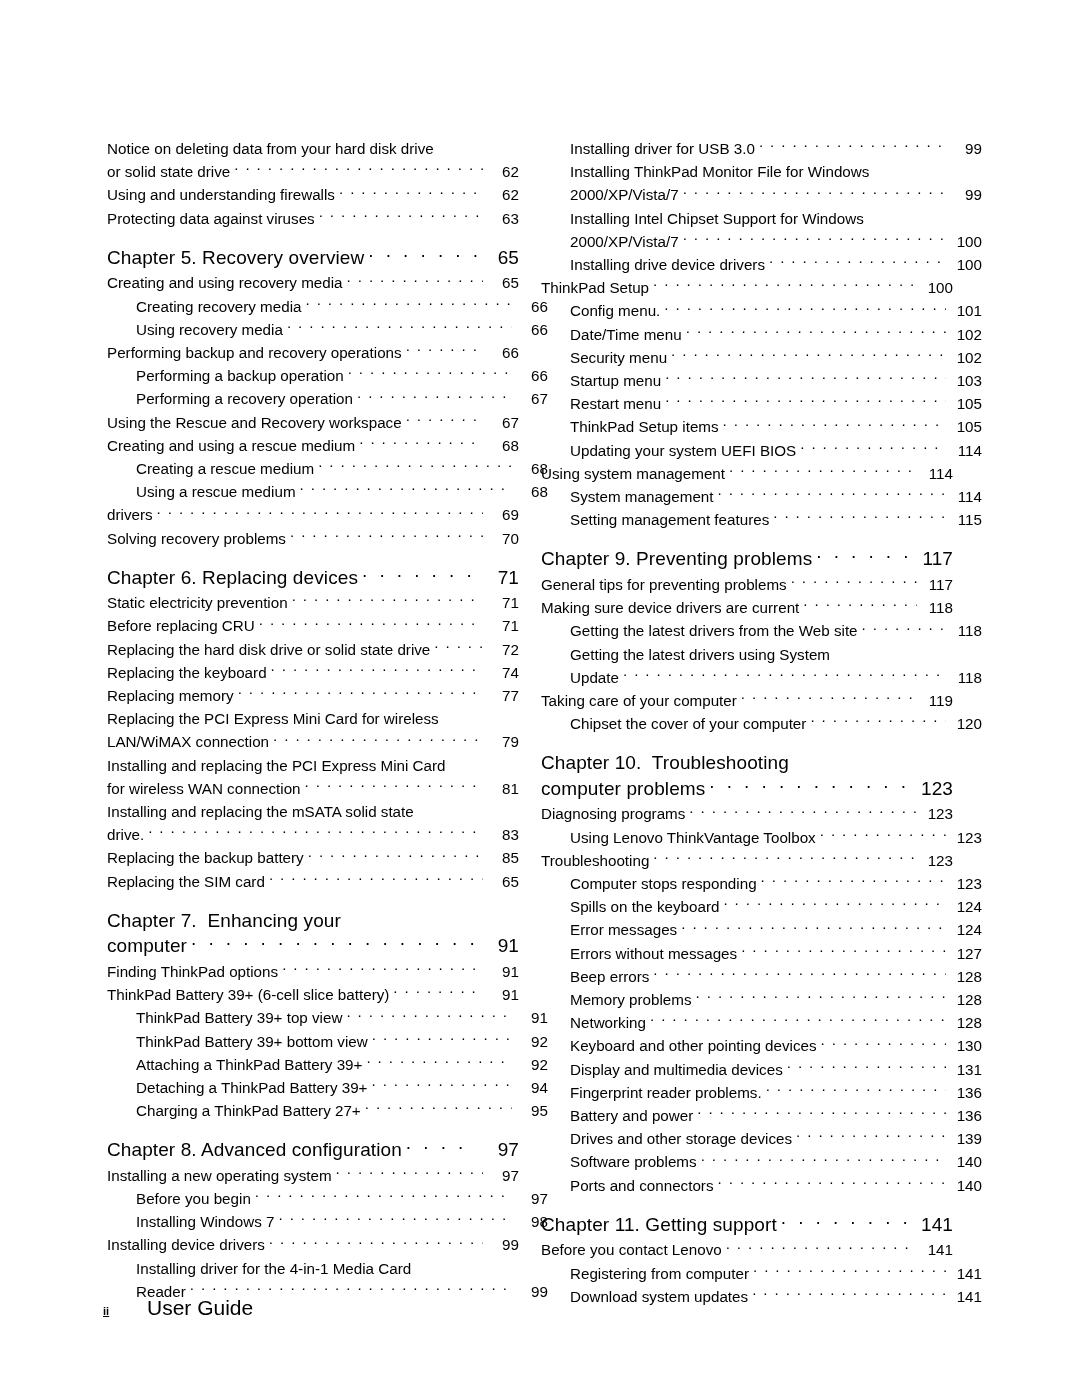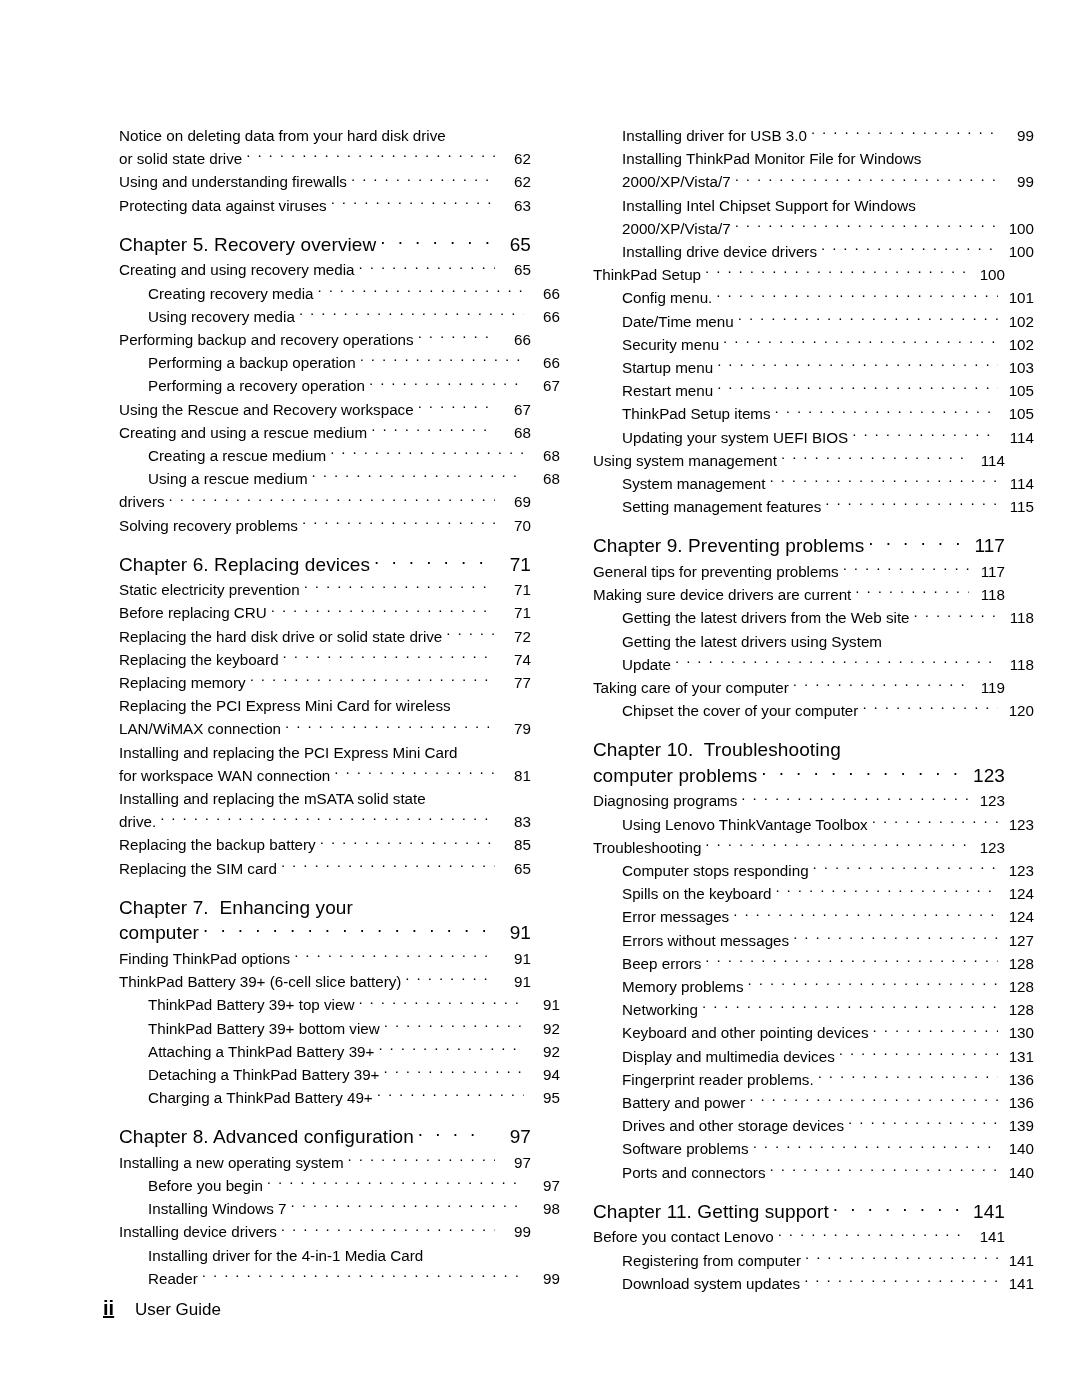"Notice on deleting data from" .toc-columns { gap: 62px -> 22px; margin-left: 12px -> none; top: 124px -> 137px }
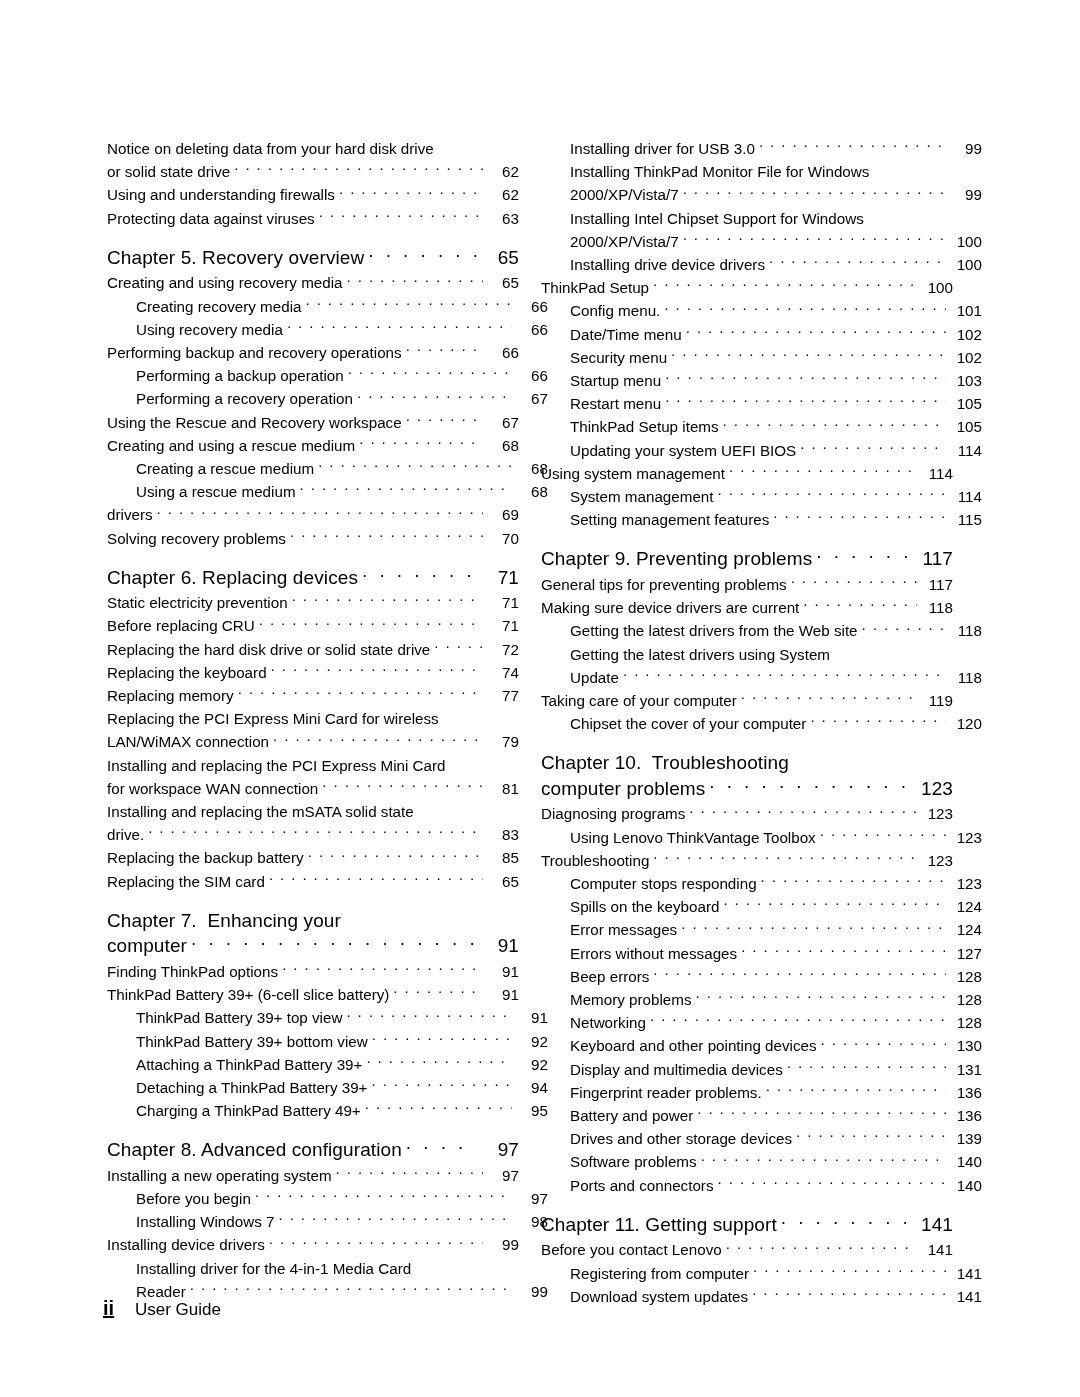"for workspace WAN connection" span.label { text: workspace -> wireless }
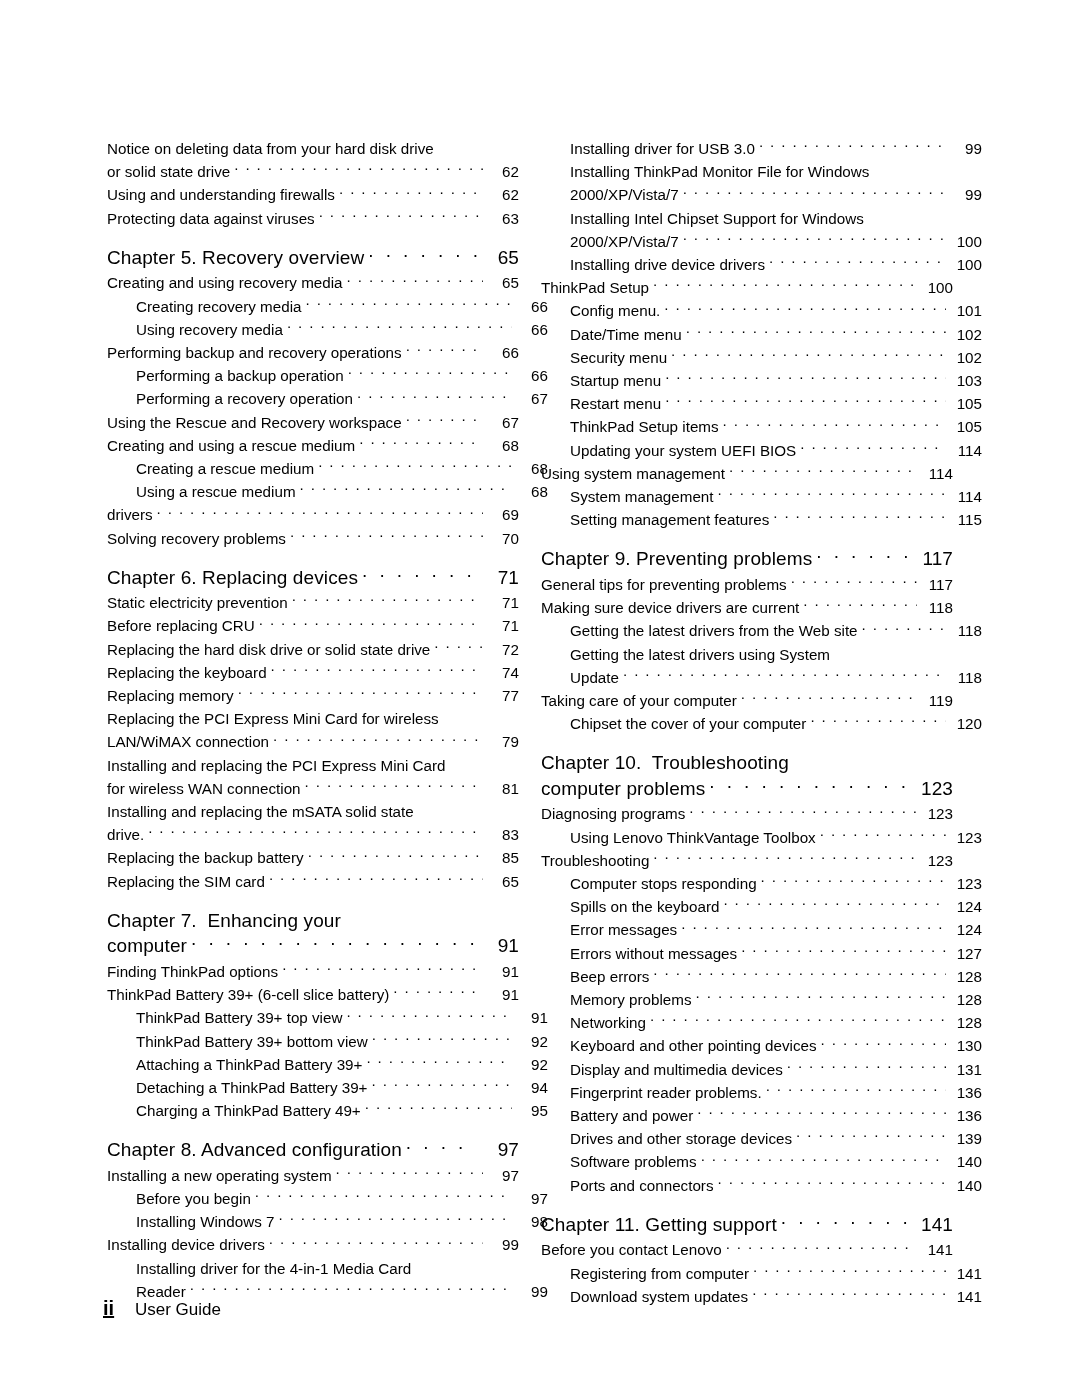"Charging a ThinkPad Battery 49+" span.label { text: 49+ -> 27+ }
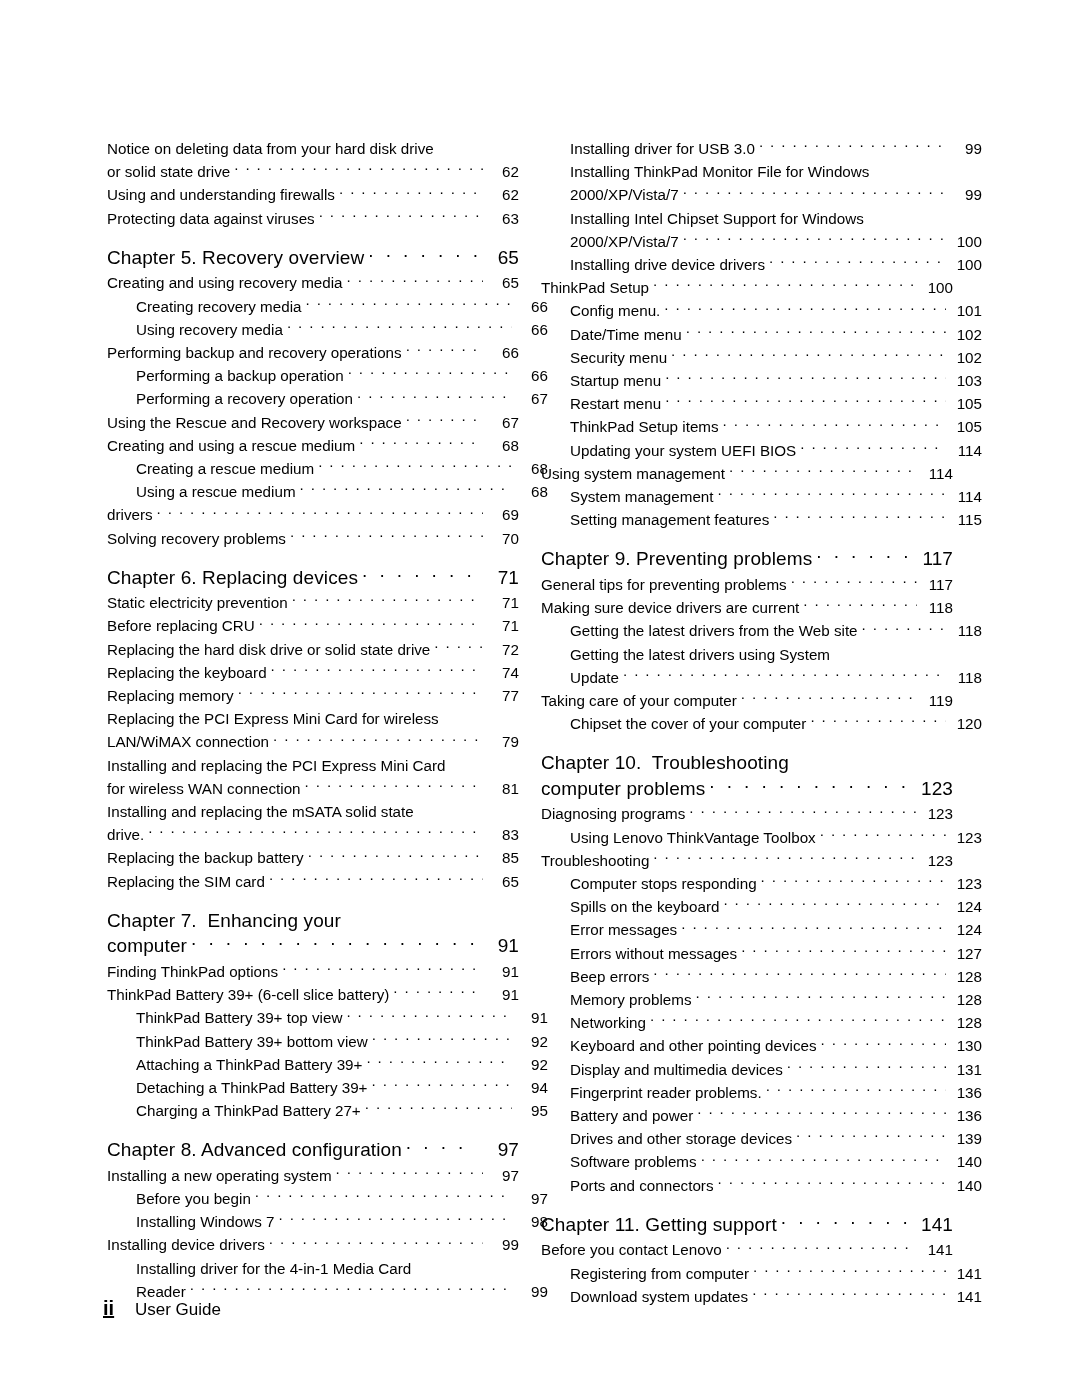"ii" .footer .folio { font-size: 20px -> 11px }
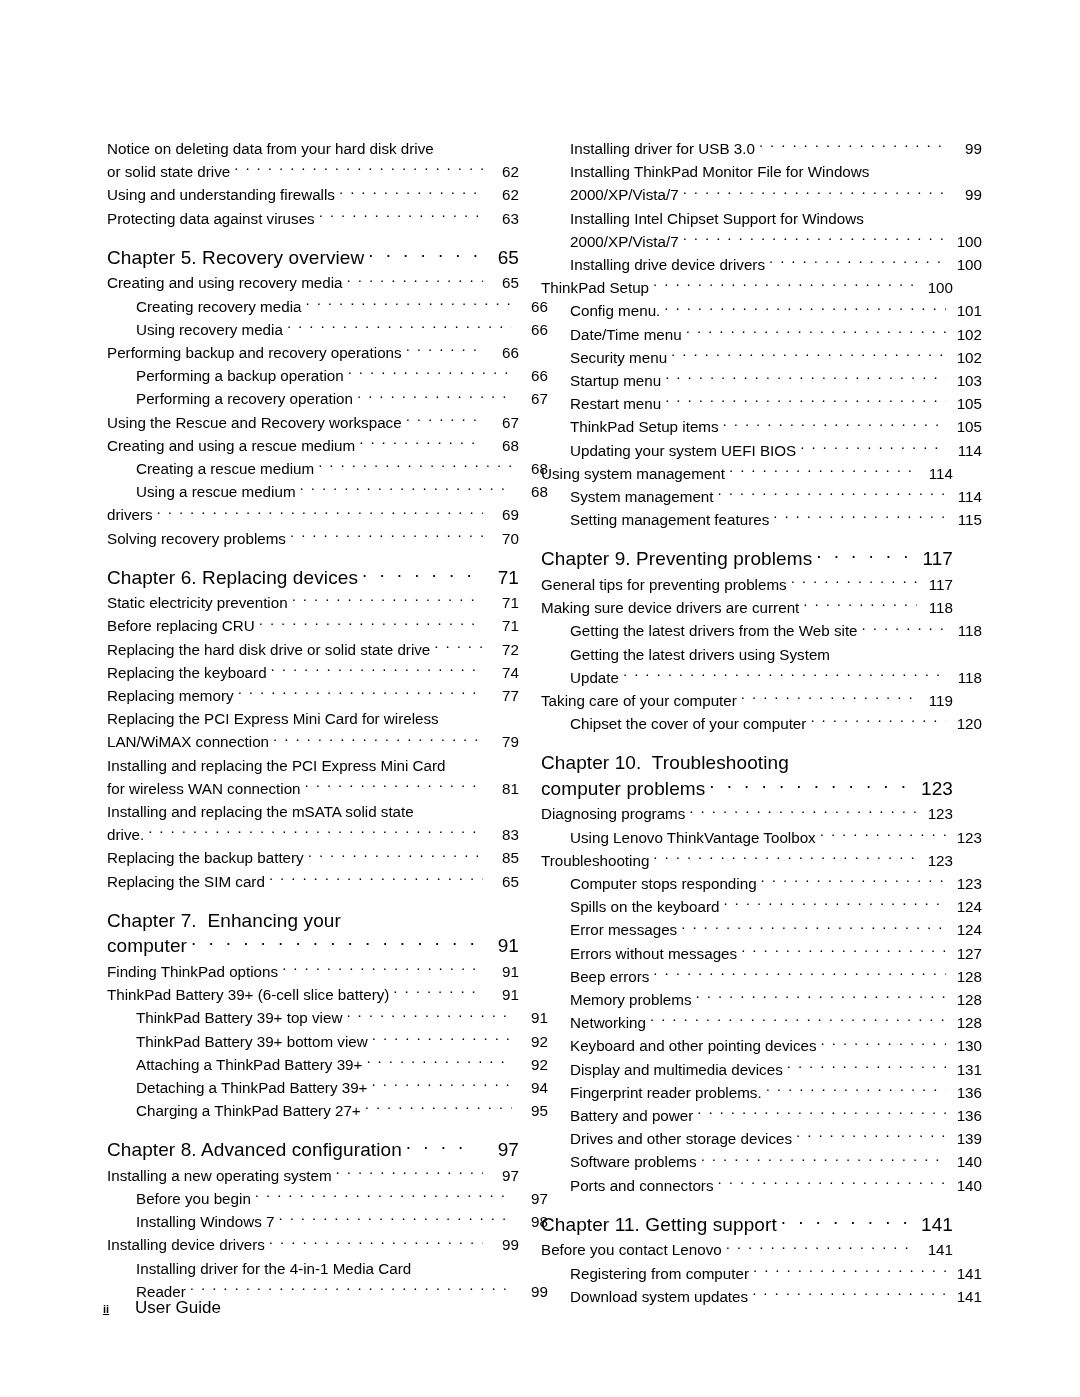"User Guide" .footer .guide { font-size: 17px -> 21px; margin-left: none -> 12px }
